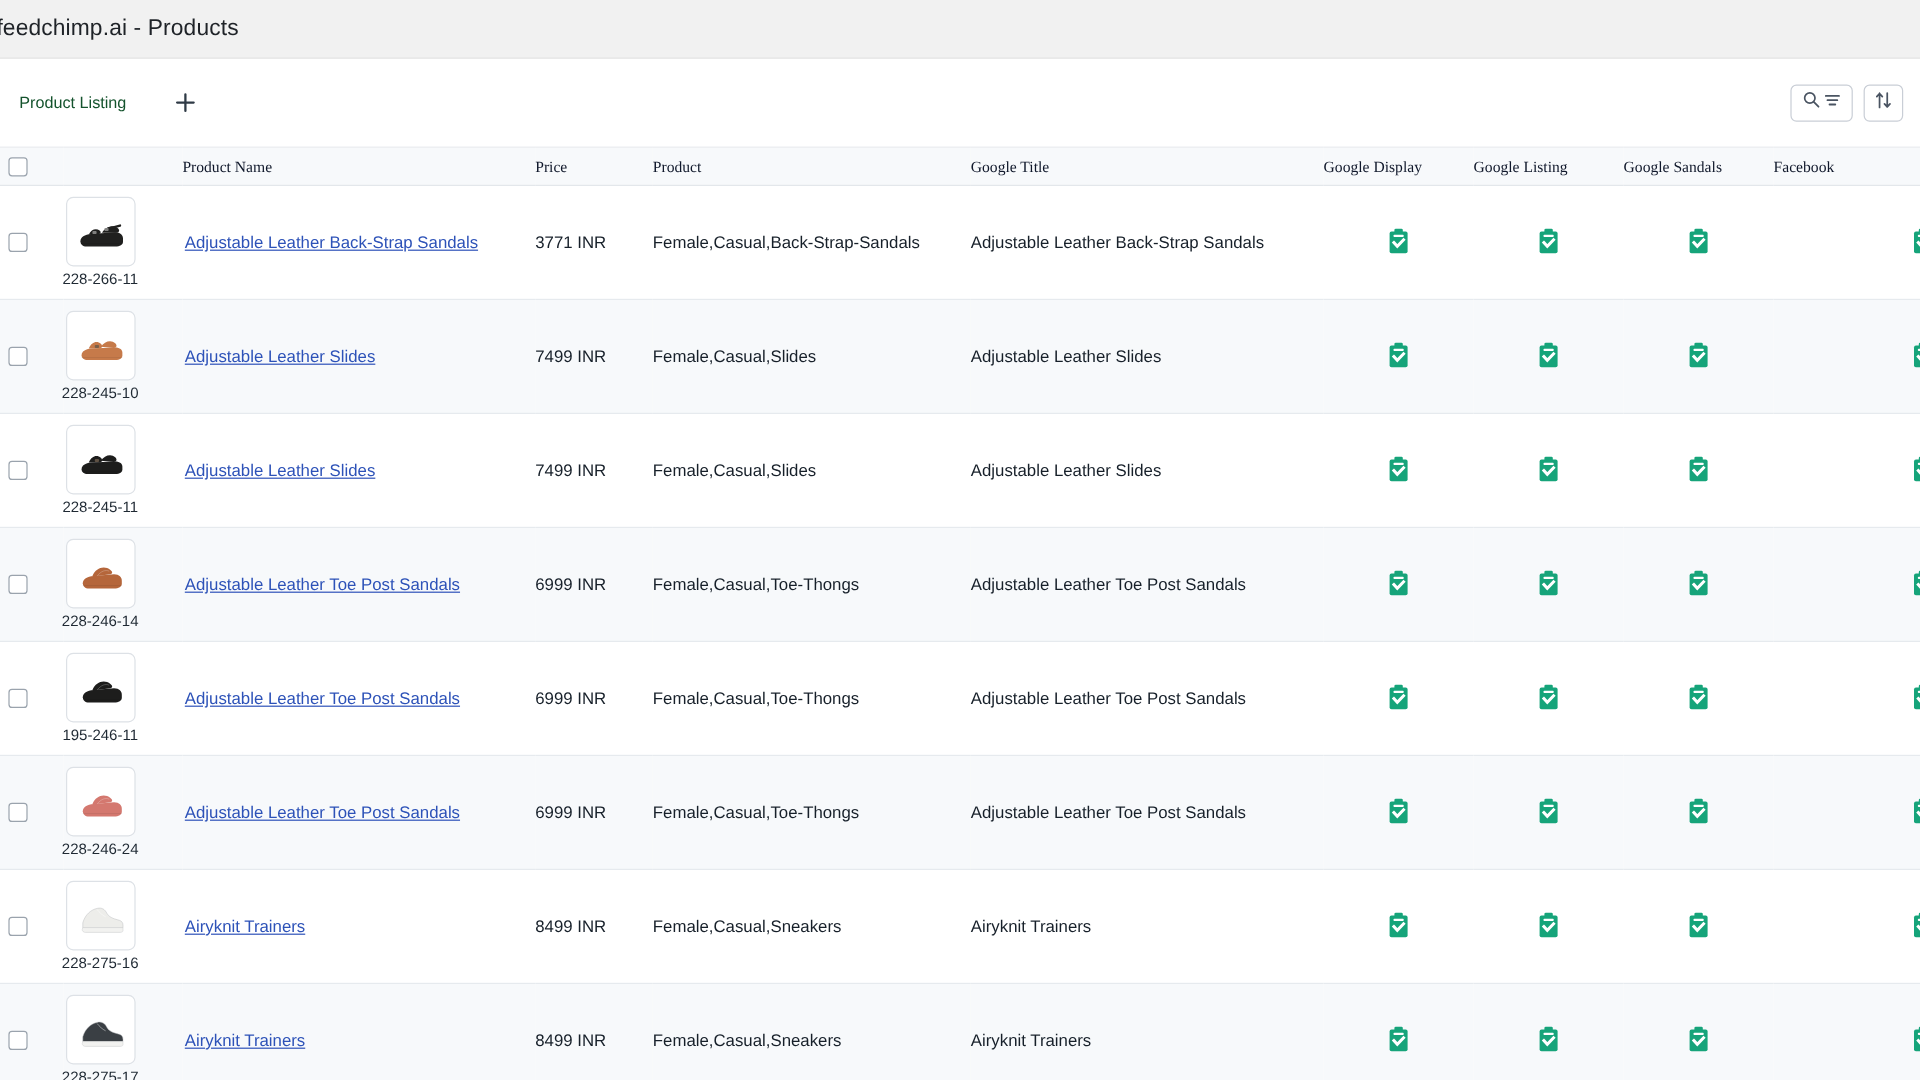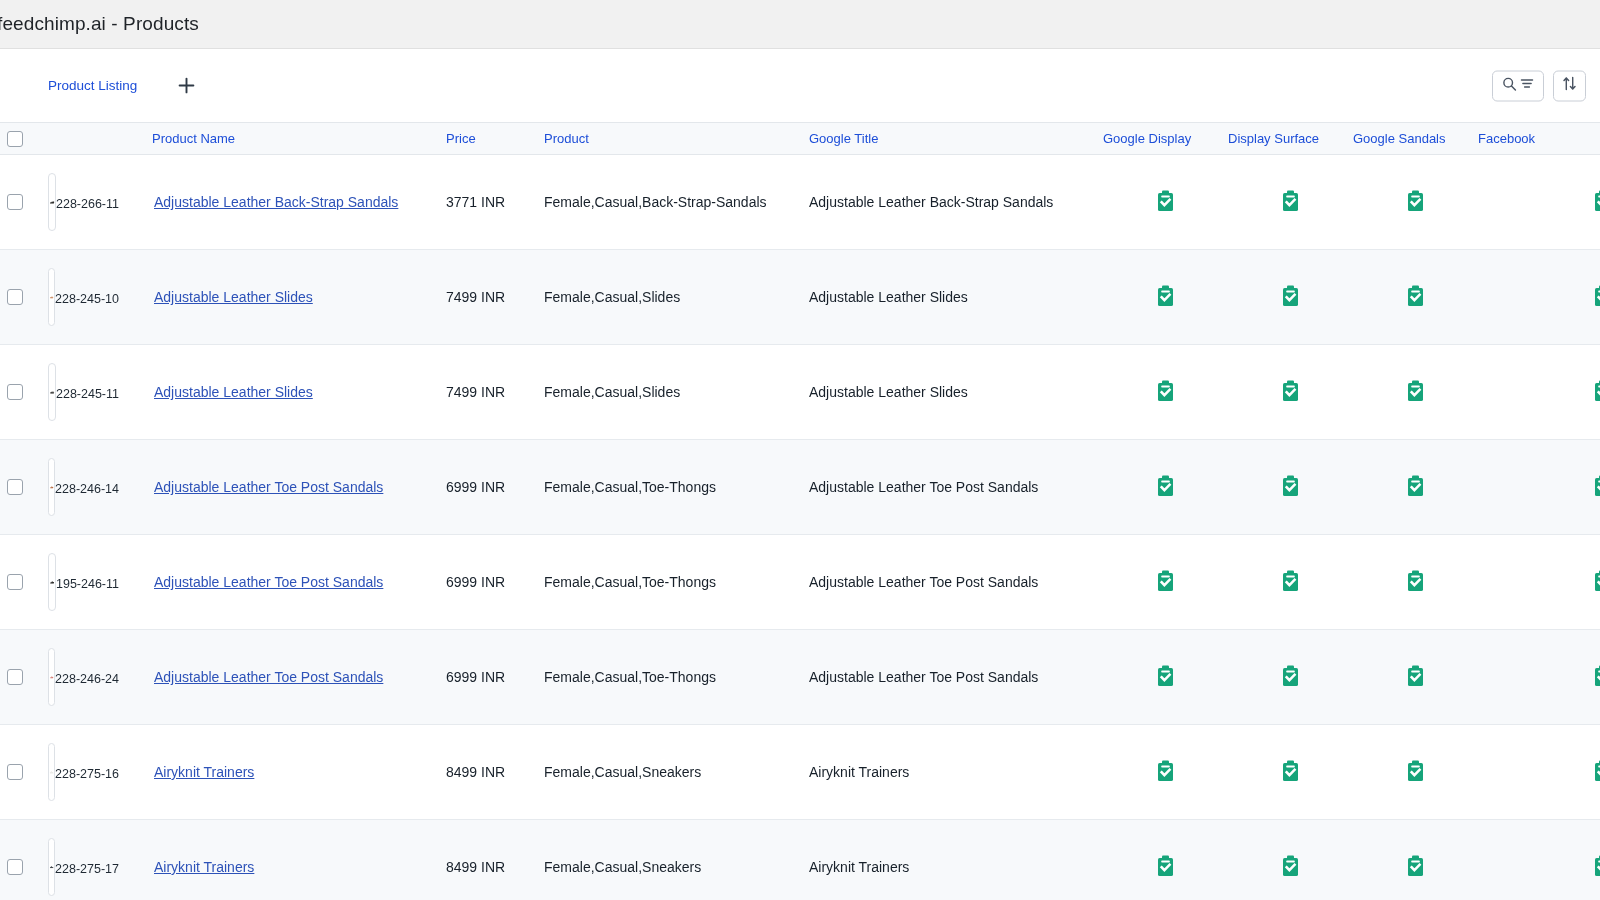"Product Listing" .tab { color: #1d4ed8 -> #14532d; margin-left: 32px -> none }
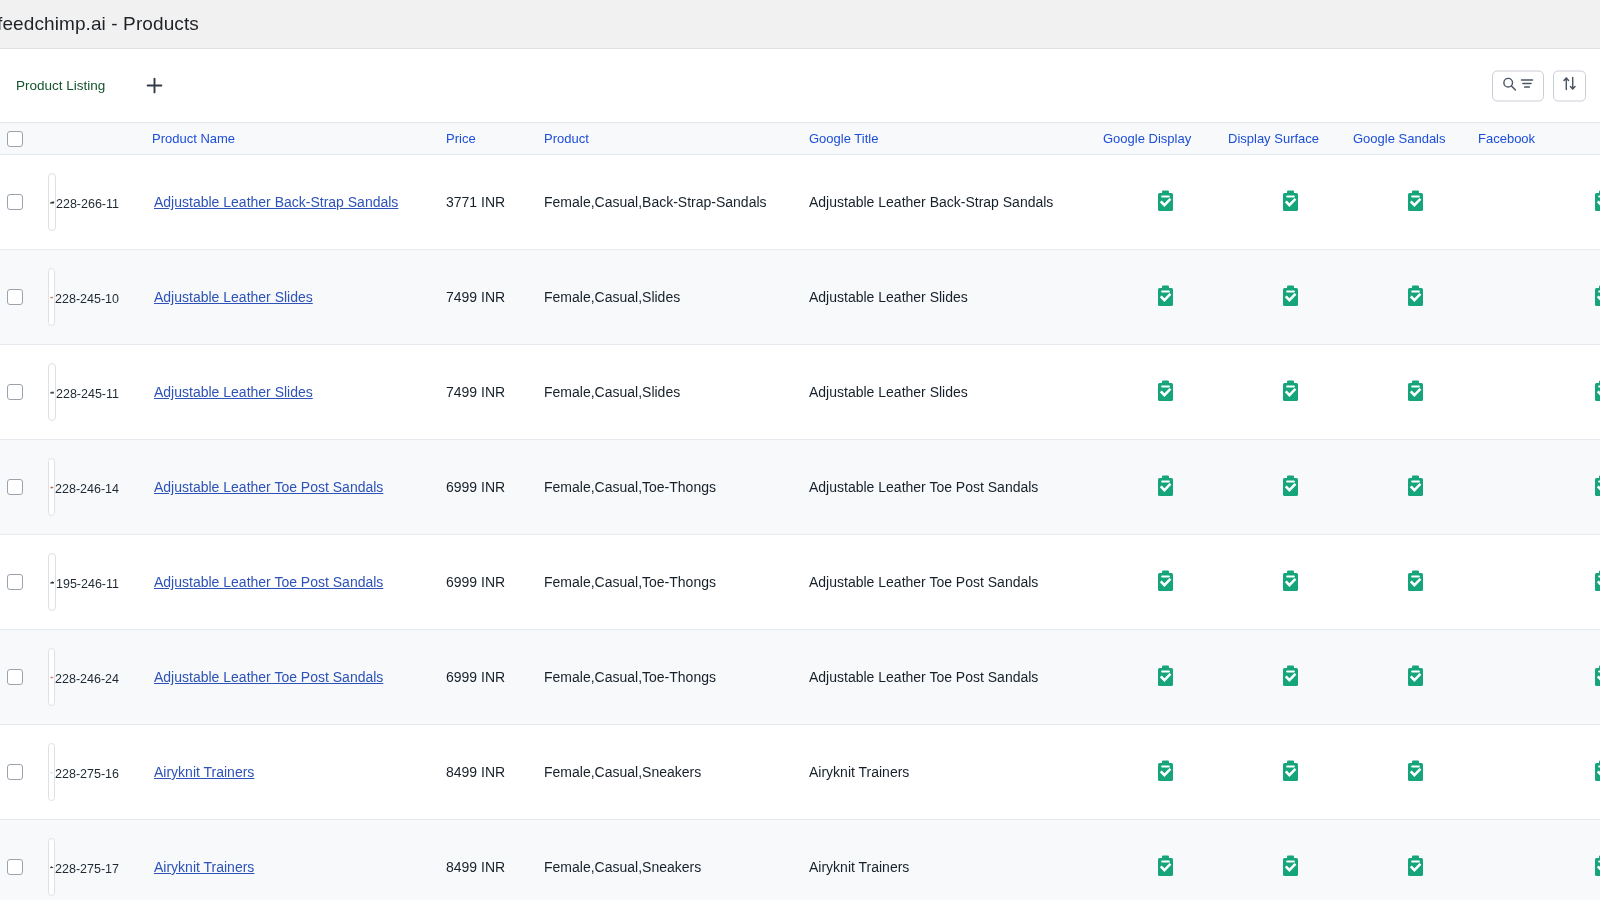"Product Name" table.grid thead th { color: #1d4ed8 -> #0f172a; font-family: none -> Liberation Serif, serif }
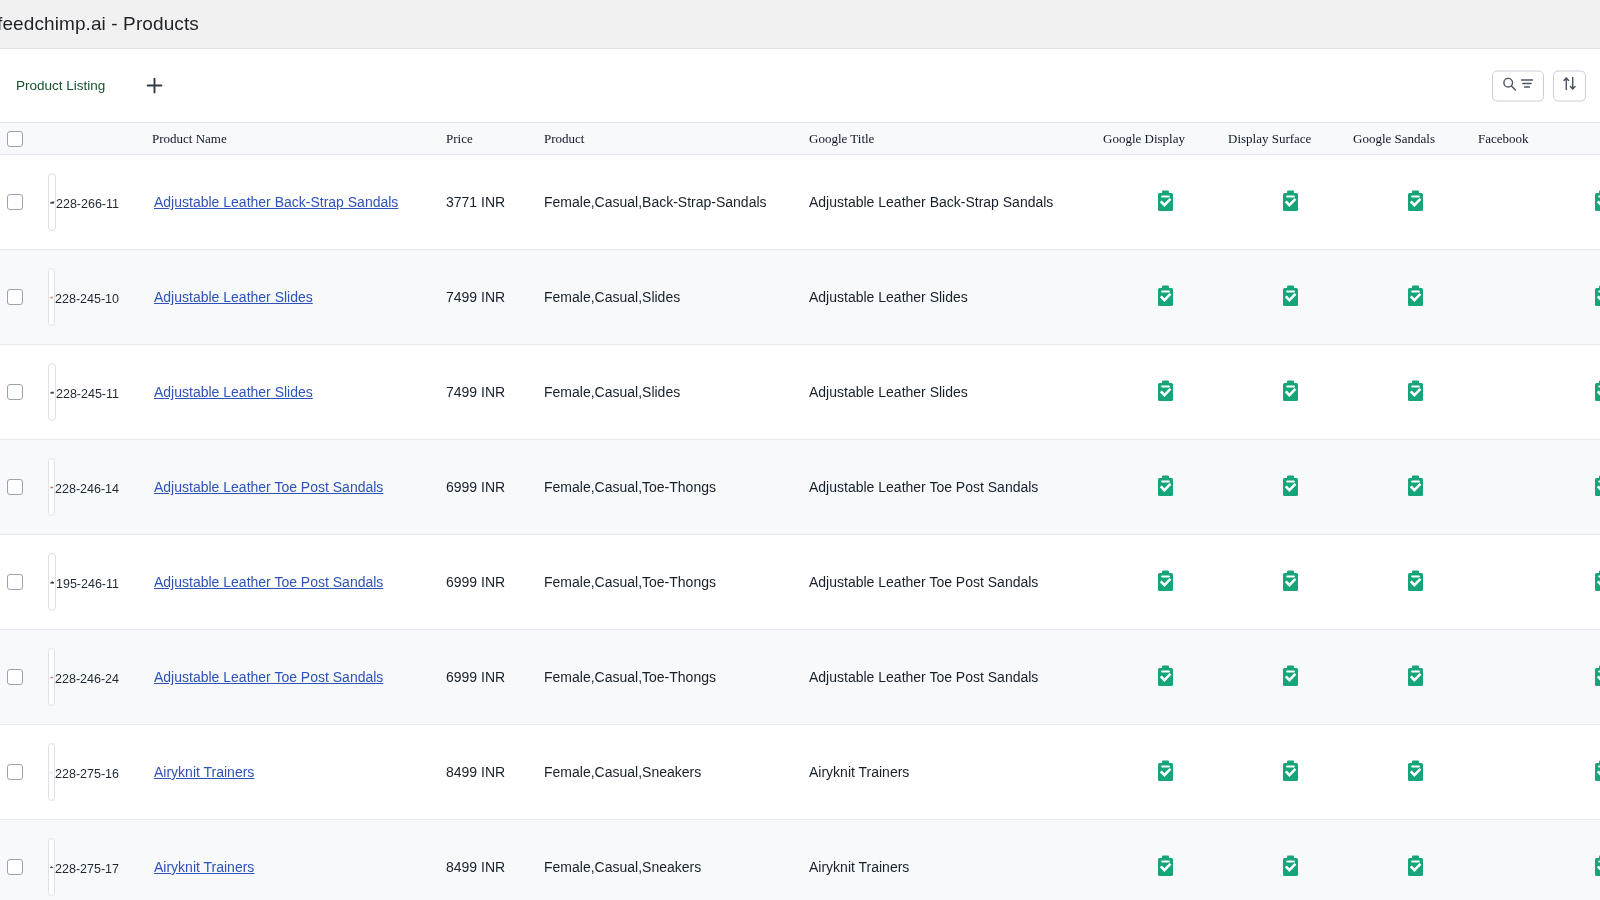"Display Surface" th.c-plat { text: Display Surface -> Google Listing }
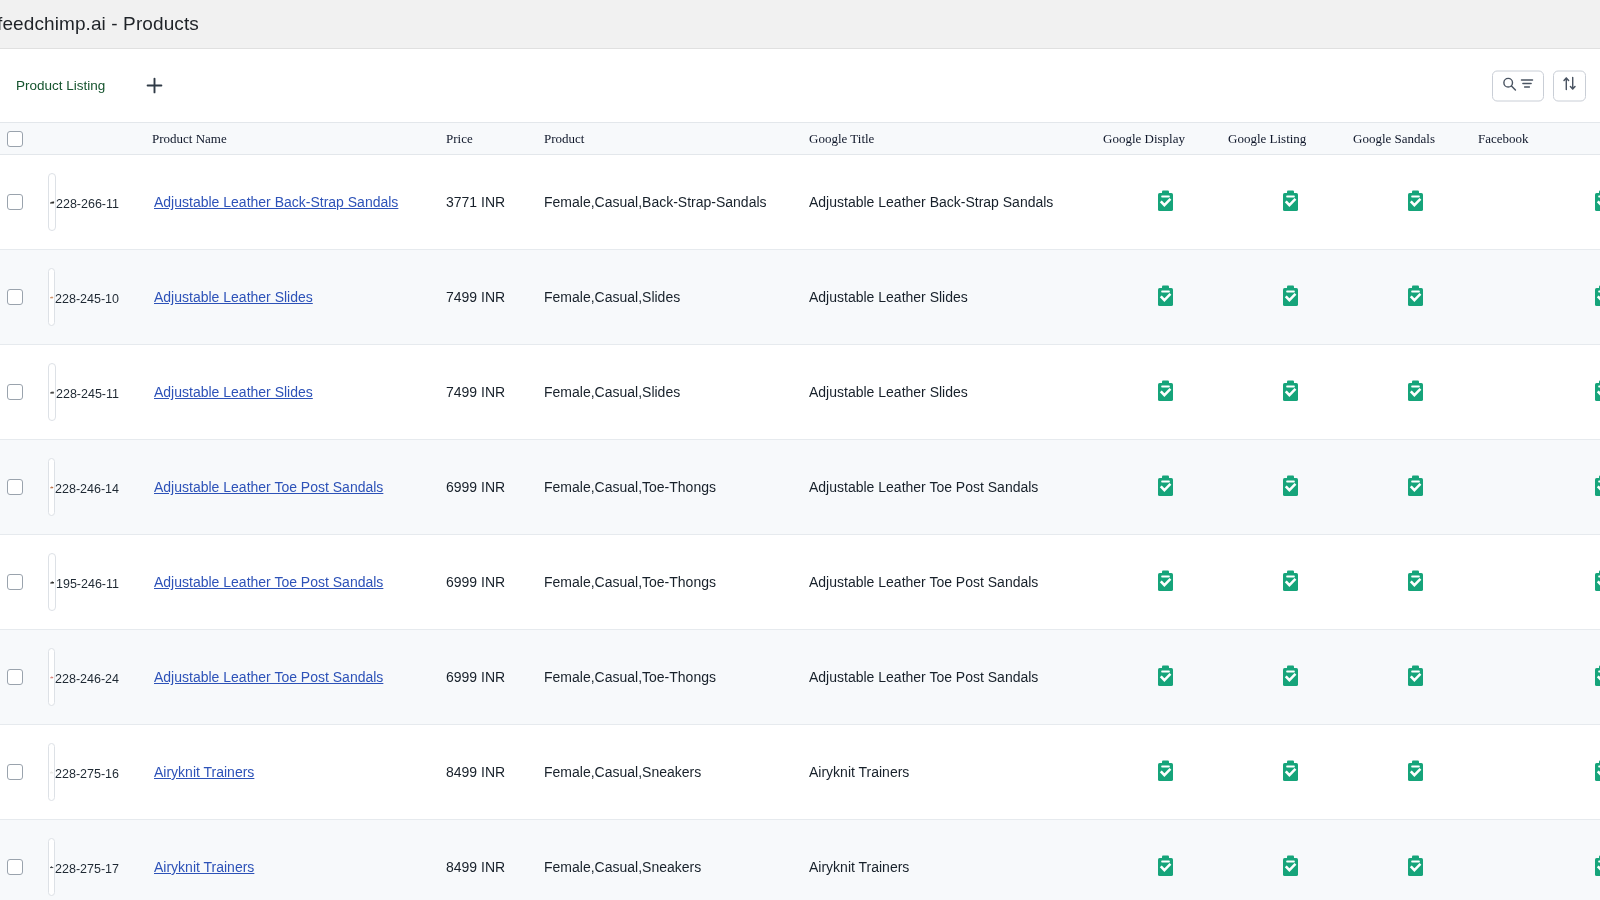"228-266-11" .thumbwrap { flex-direction: row -> column }
